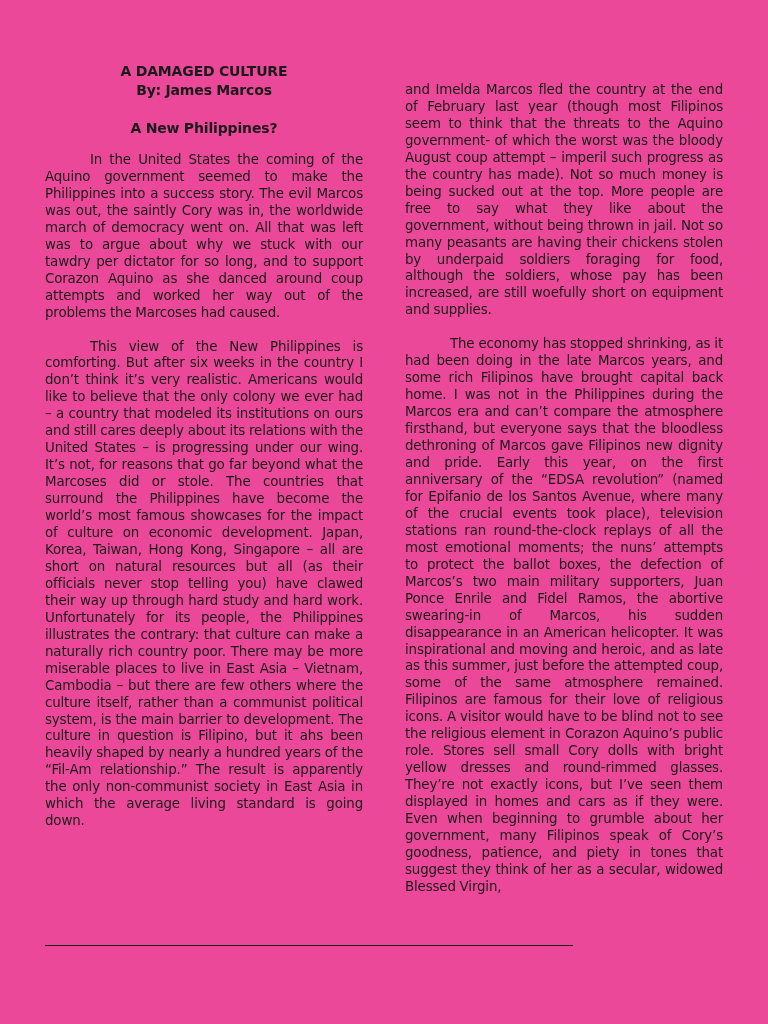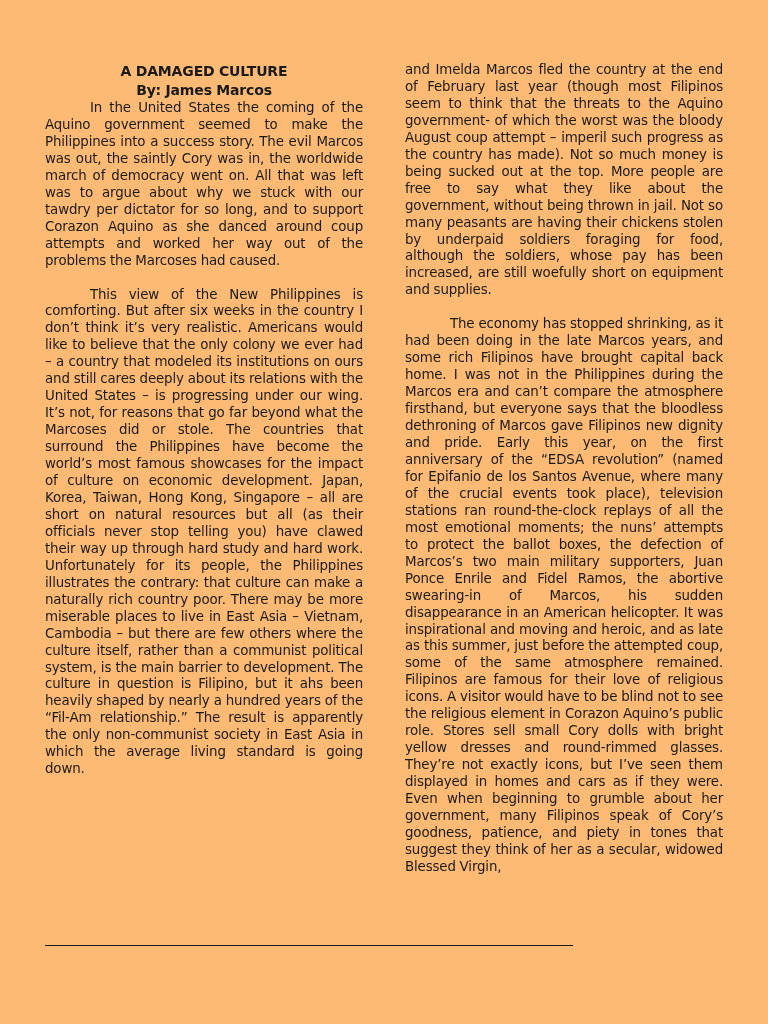"A DAMAGED CULTURE" .page { background: #fdba74 -> #ec4899 }
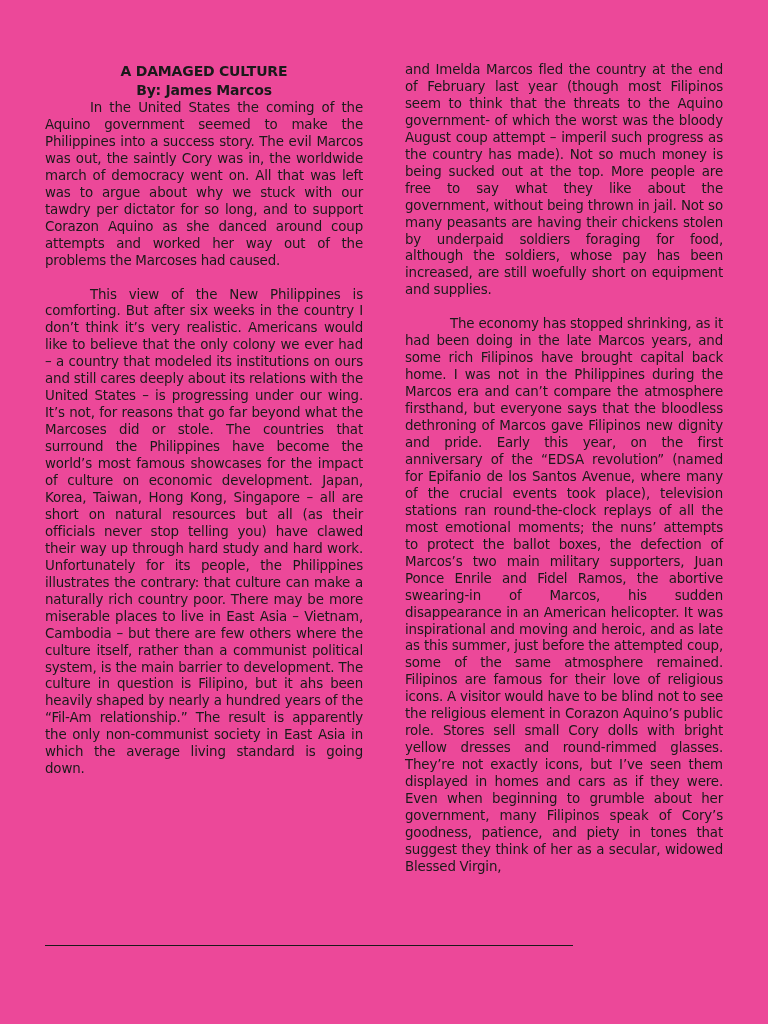"and Imelda Marcos fled the" .col-right { margin-top: none -> 20px }
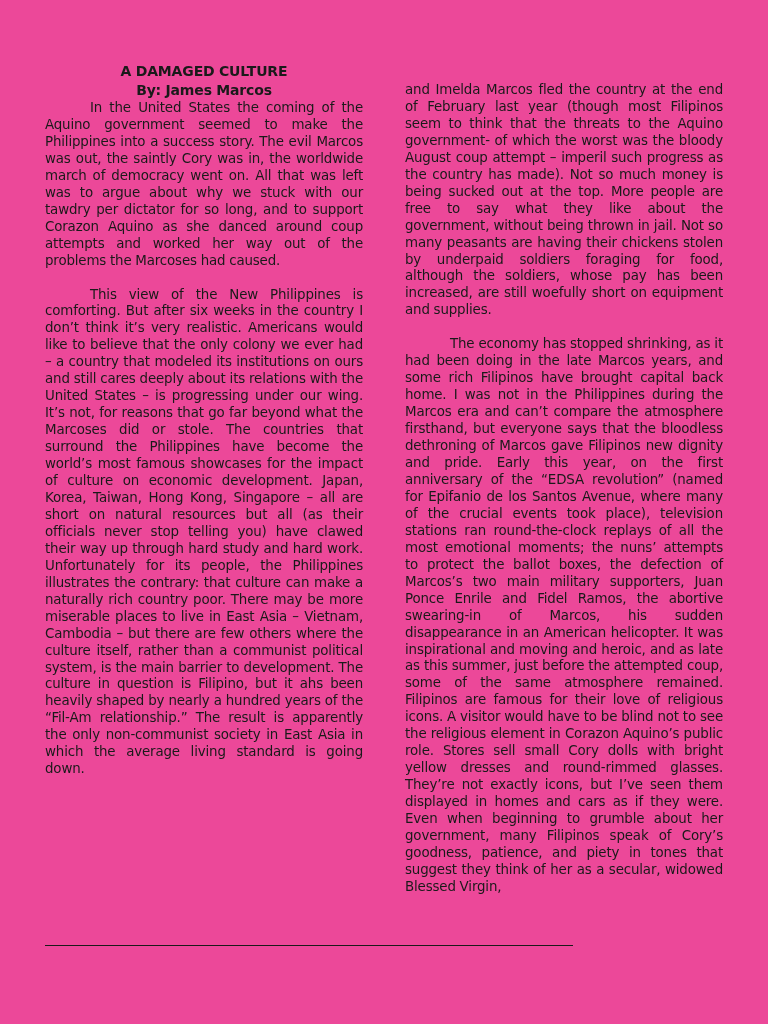"A New Philippines?" span.subtitle { html: none -> <span>A New Philippines?</span> }
